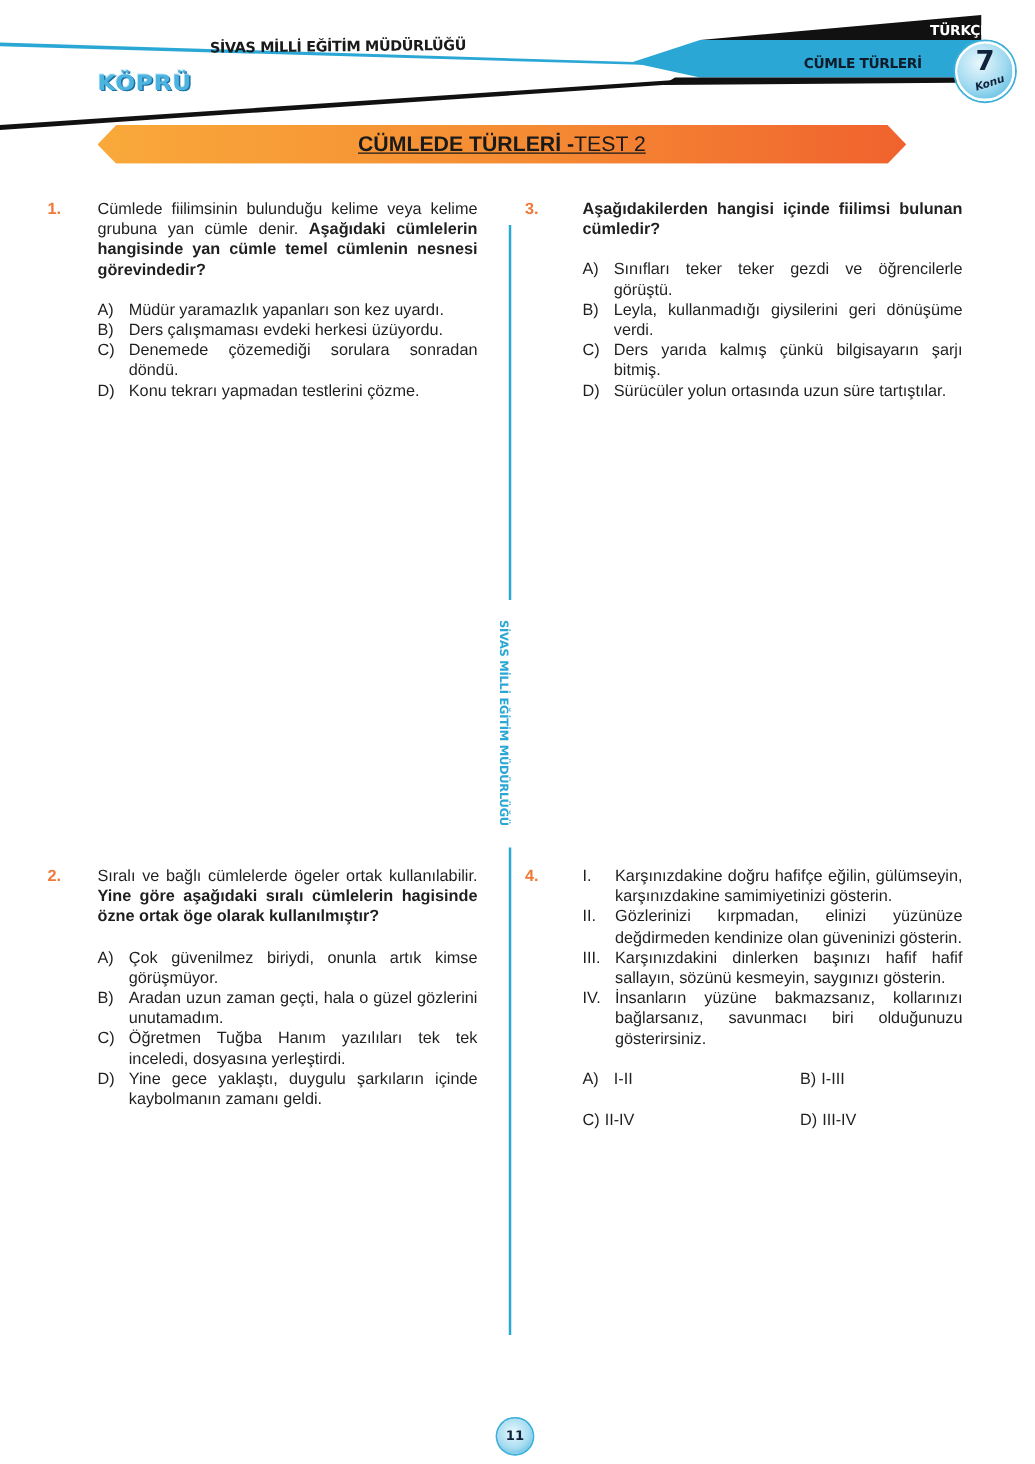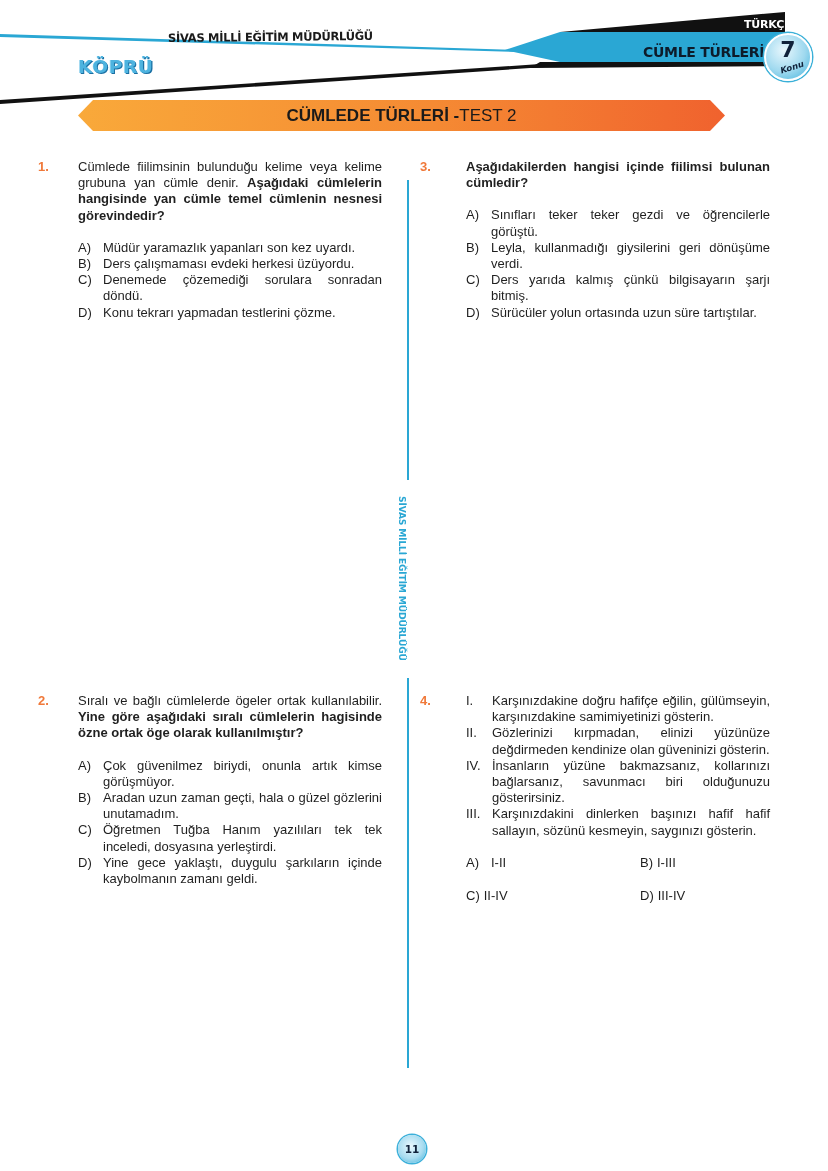"CÜMLE TÜRLERİ" .hdr-topic { font-size: 14px -> 11px }
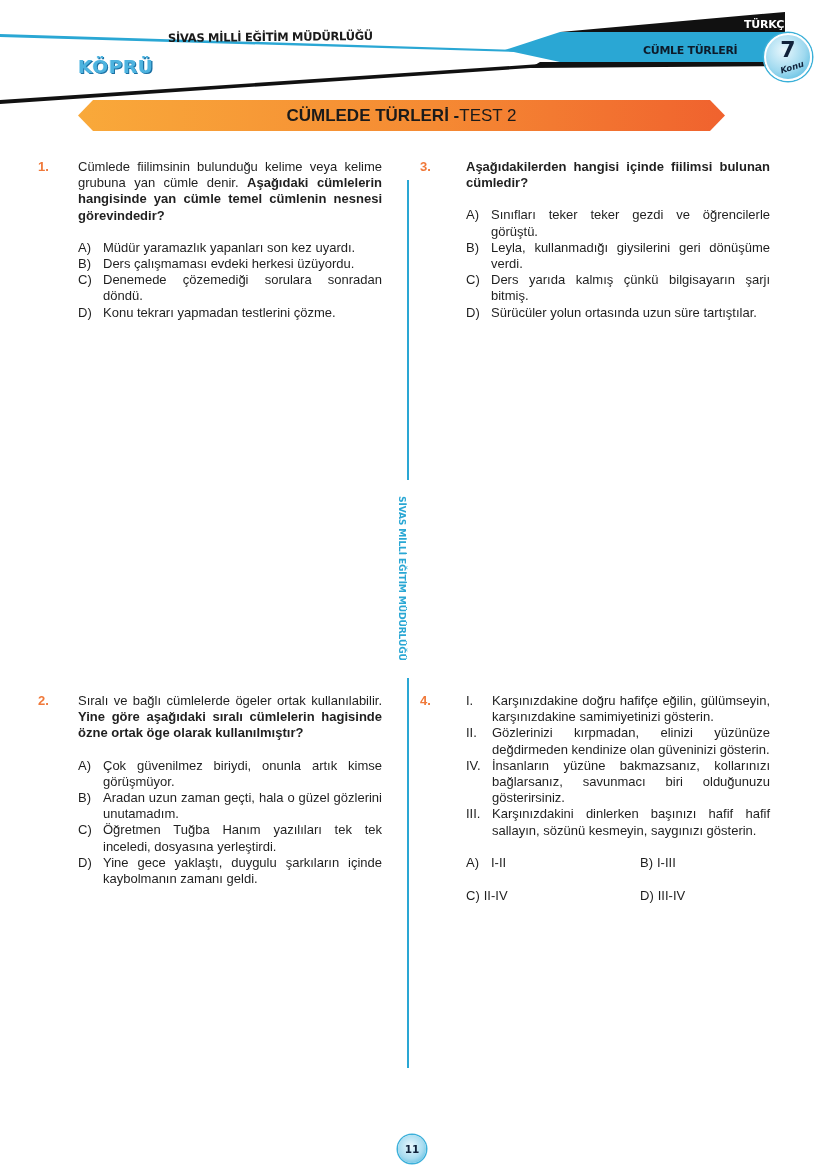"CÜMLEDE TÜRLERİ -TEST 2" .banner-text { text-decoration: none -> underline }
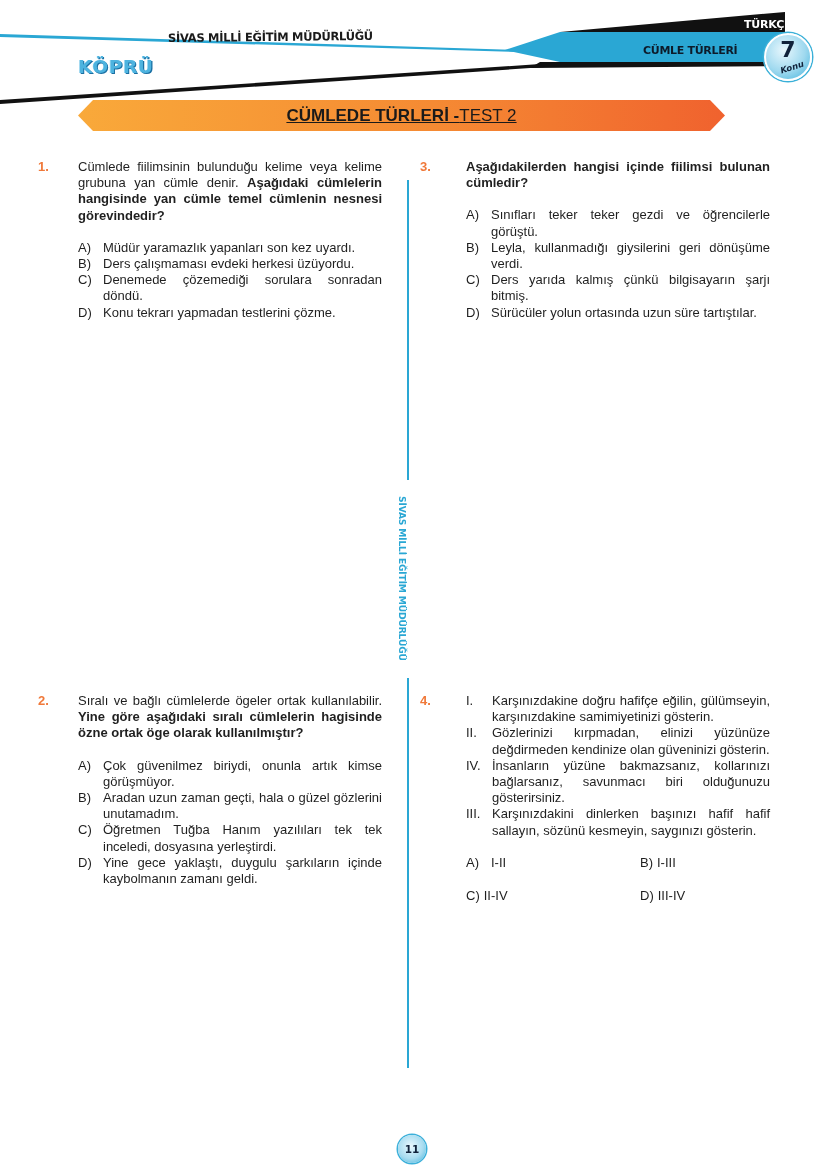"IV." div.roman { order: before "III." -> after "III." }
